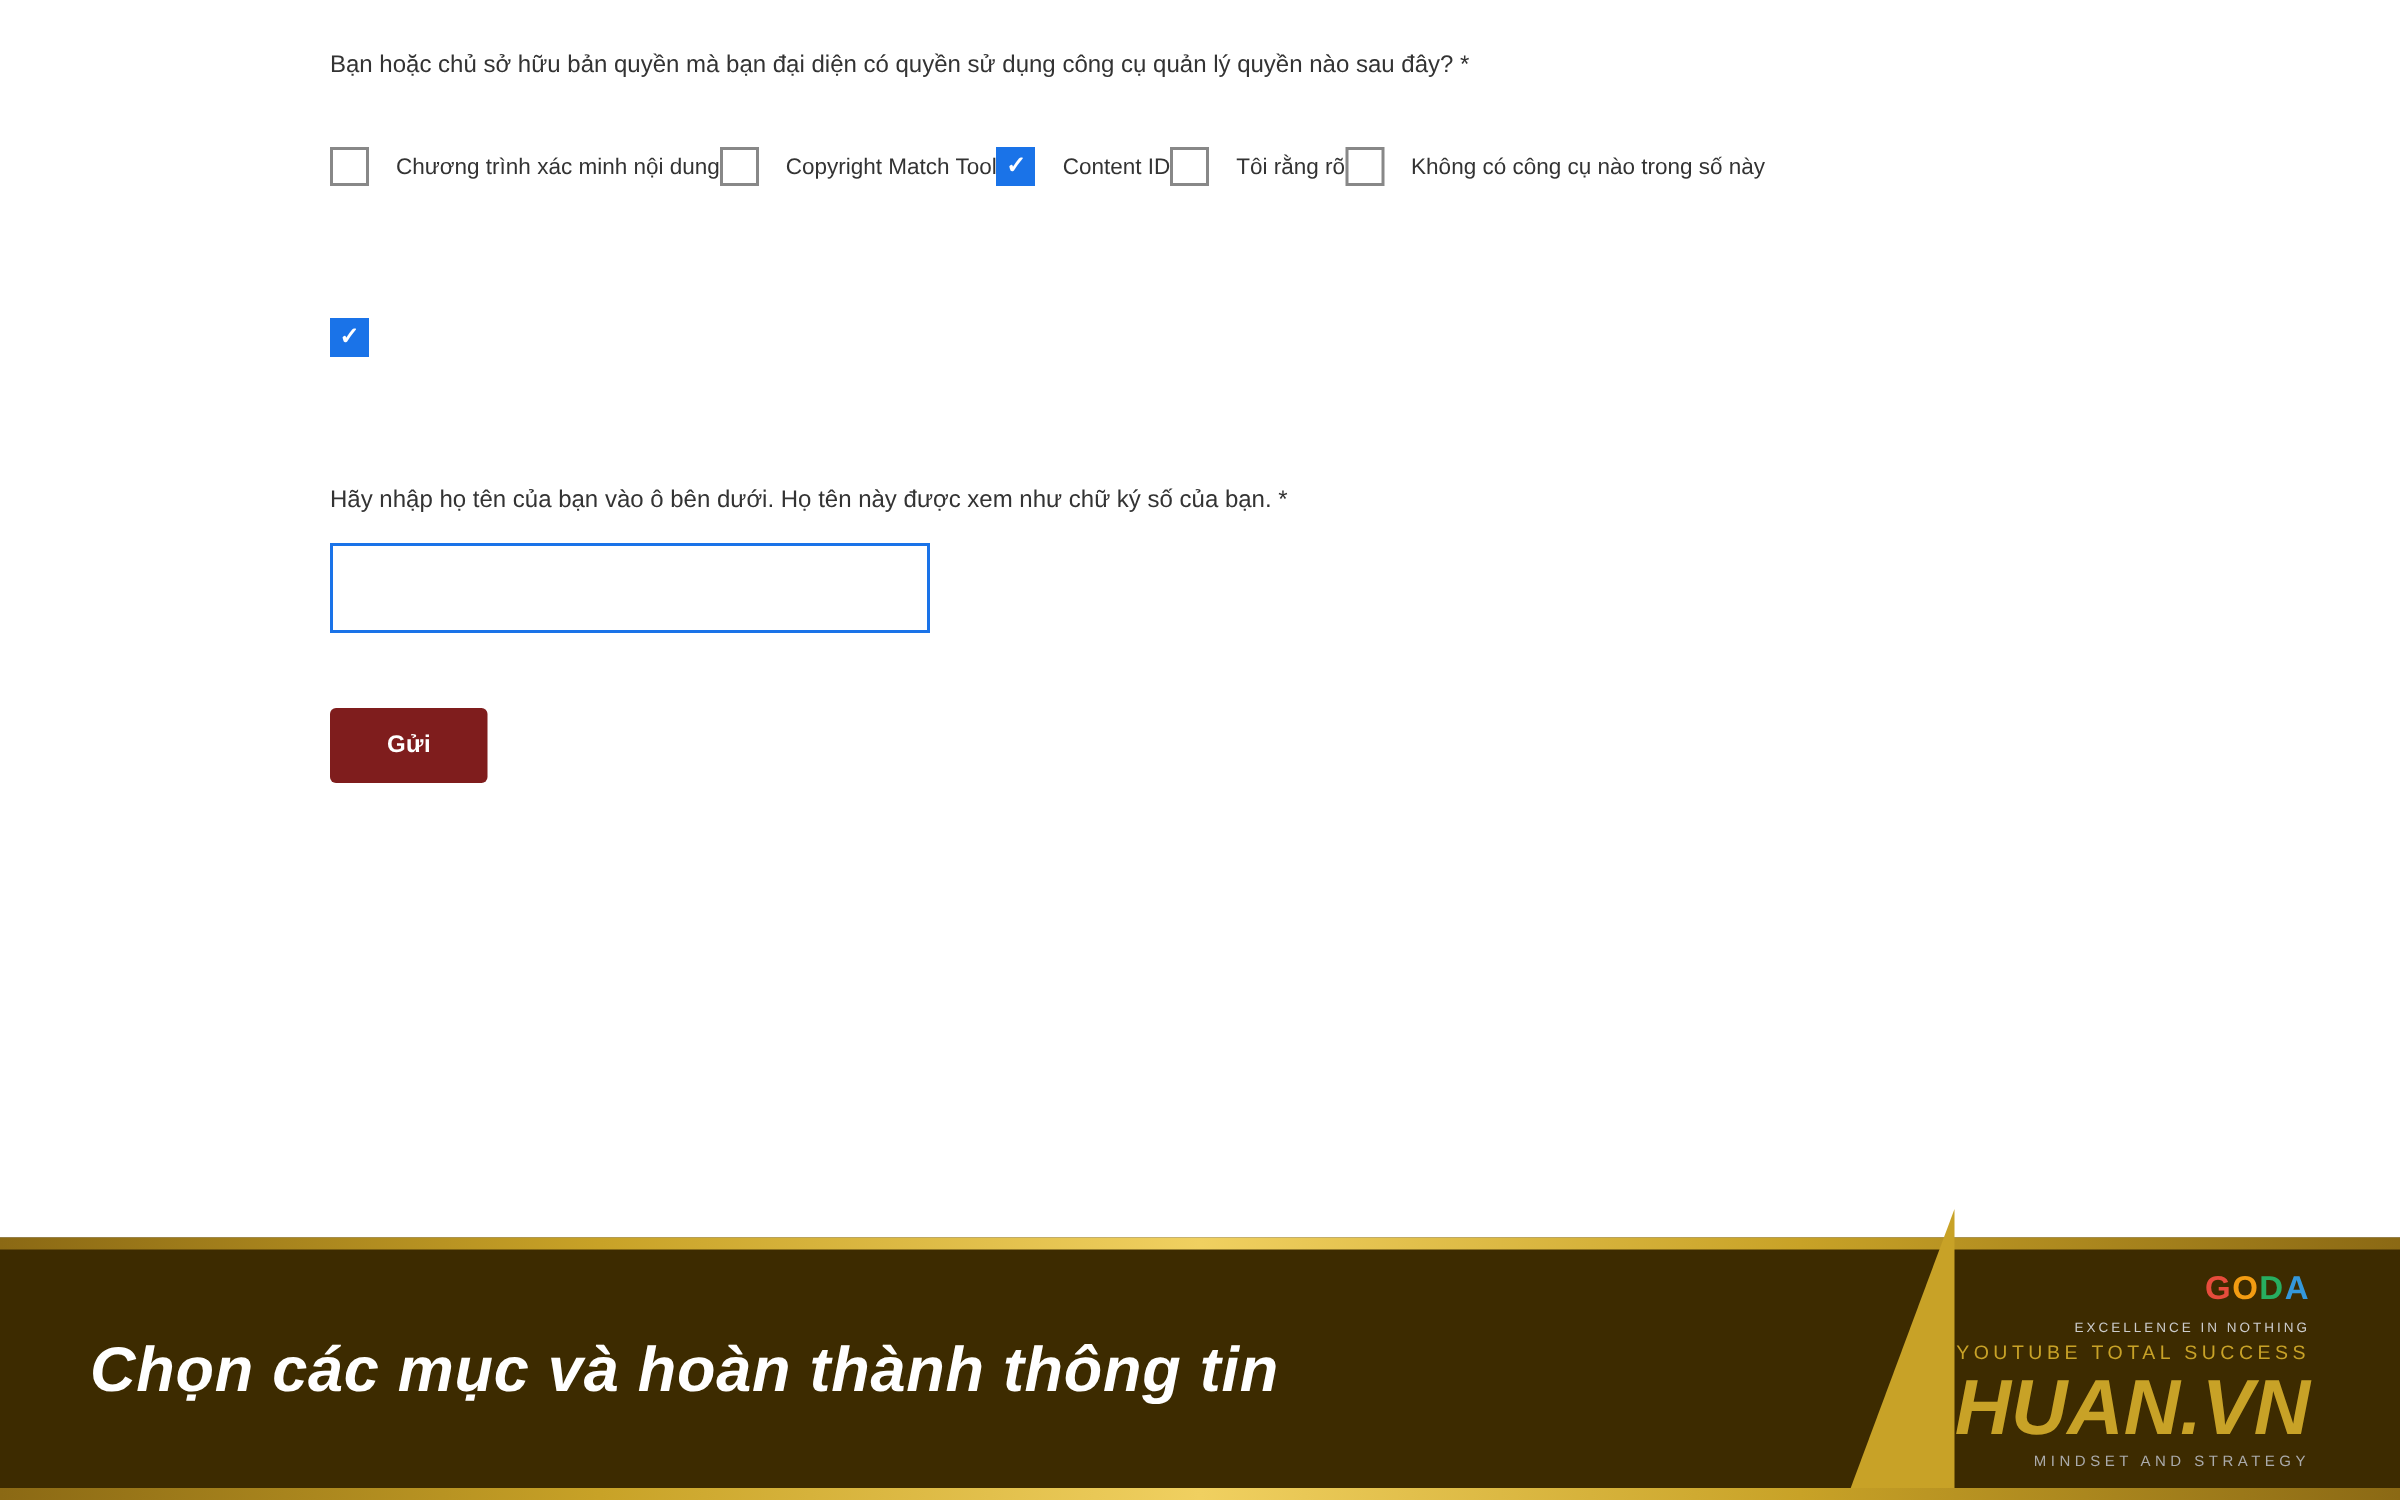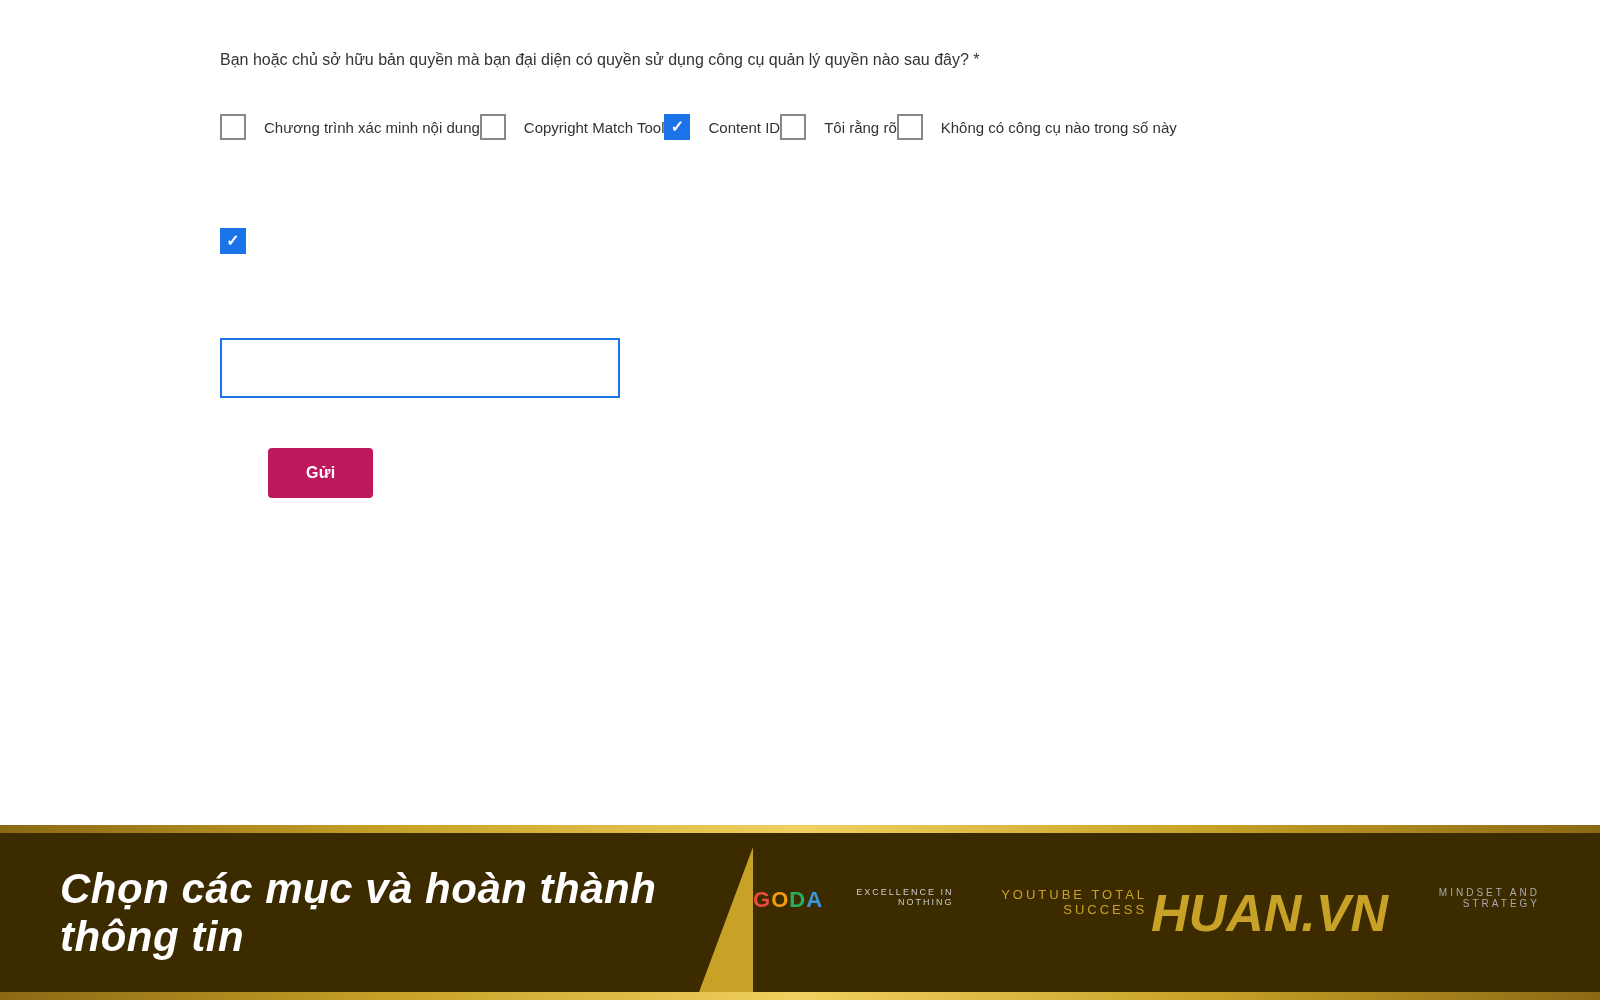"Bạn hoặc chủ sở hữu" .main-content { padding: 48px 0 40px 220px -> 32px 0 40px 220px }
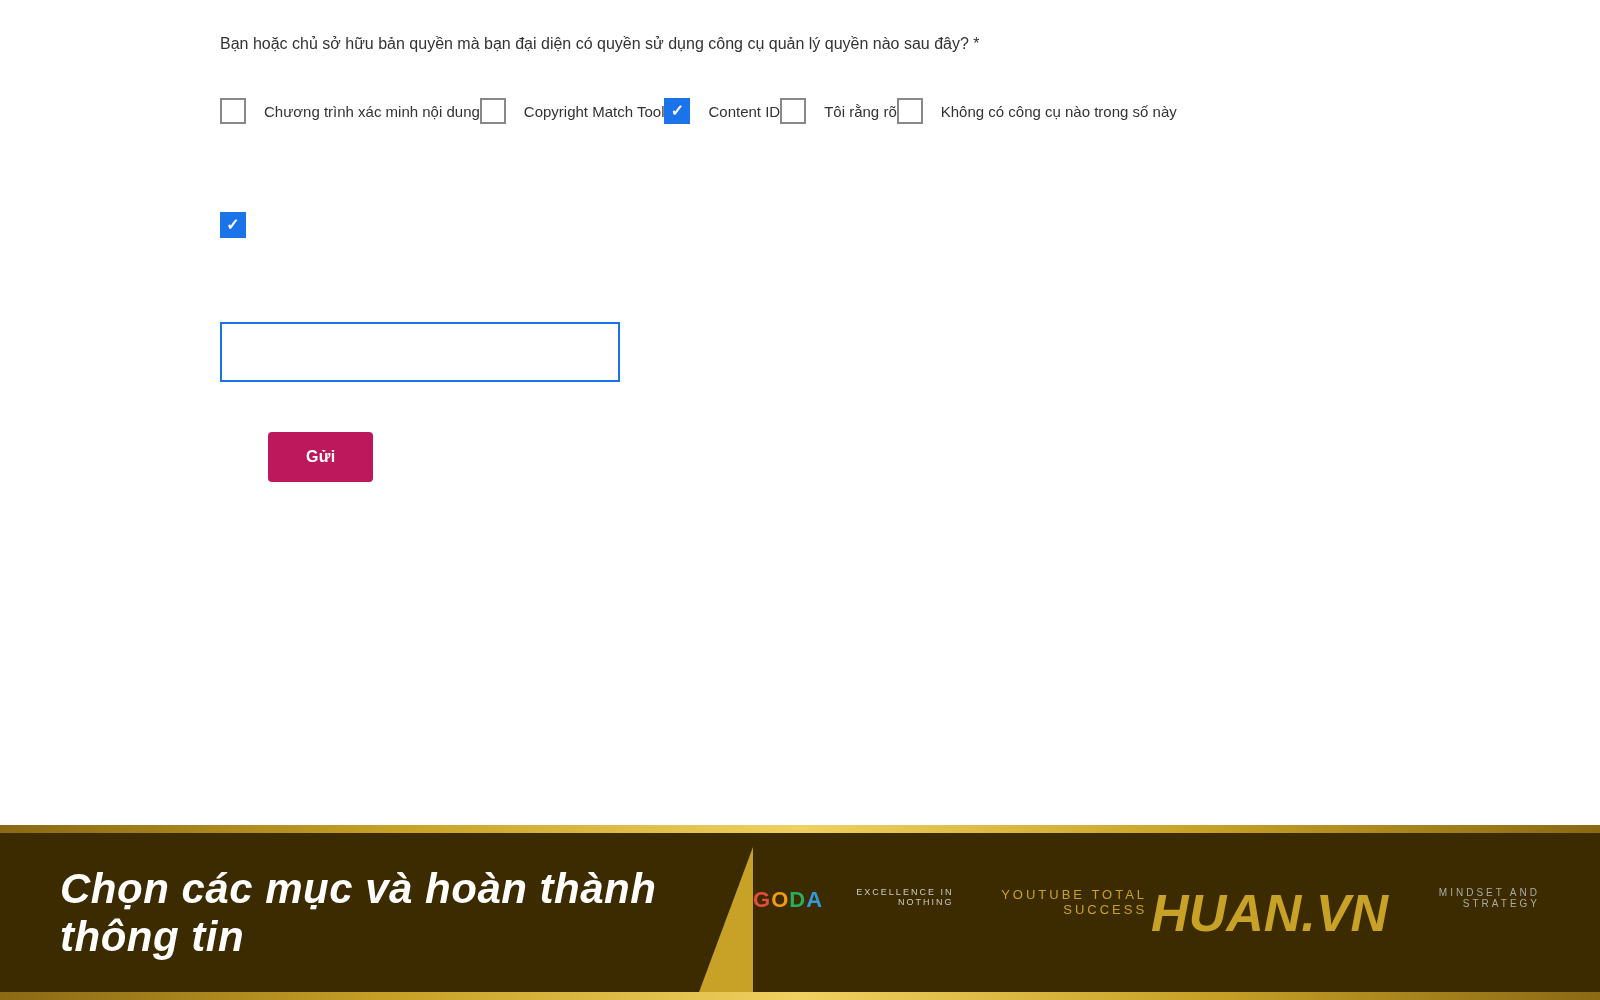"Hãy nhập họ tên của" p.signature-label { html: none -> <p>Hãy nhập họ tên của bạn vào ô bên dưới. Họ tên này được xem như chữ ký số của bạn. *</p> }
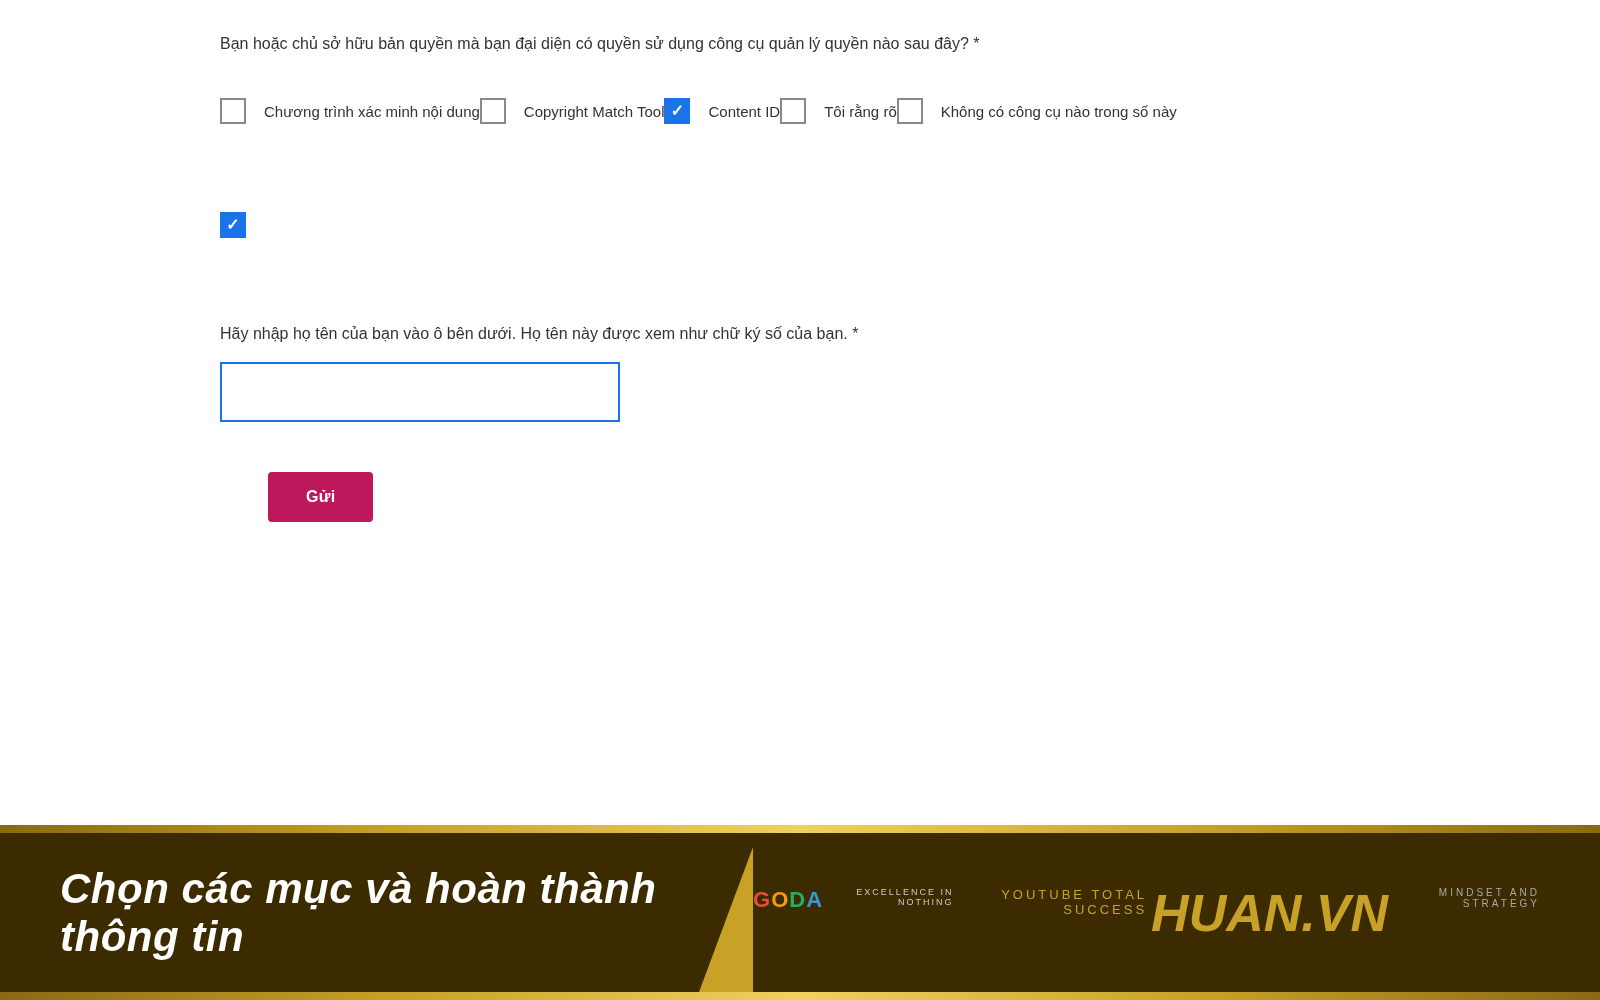"Gửi" .submit-btn { background: #be185d -> #7f1d1d; margin-left: 48px -> none }
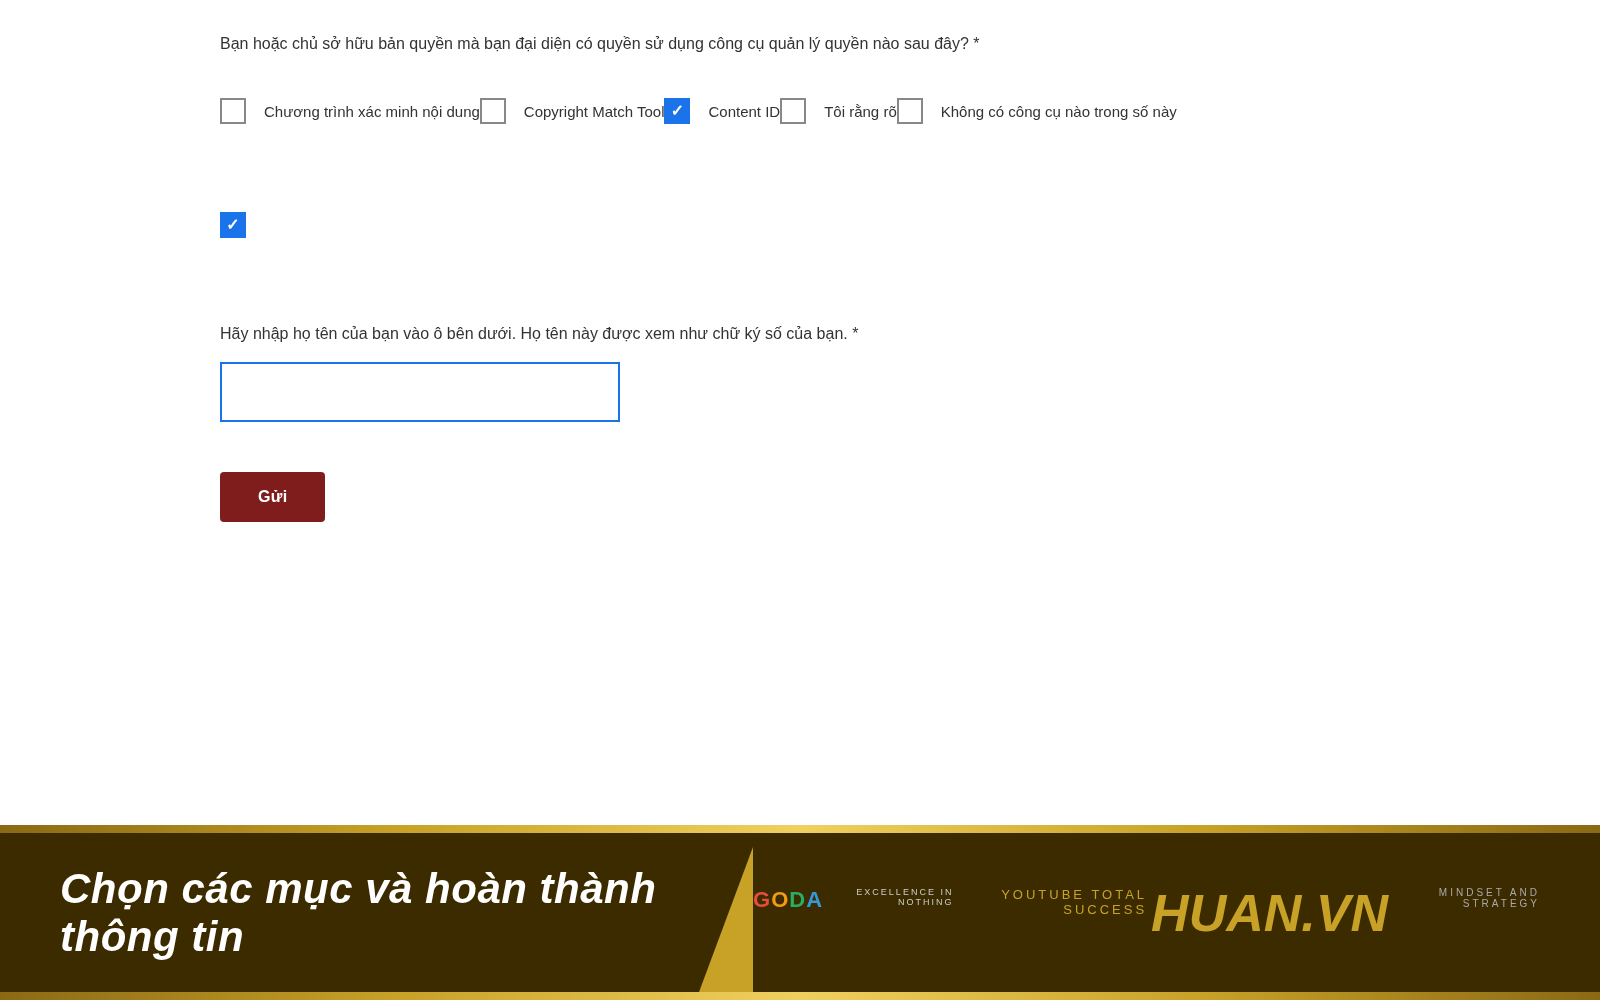"GODA" .banner-right { align-items: flex-start -> flex-end; flex-direction: none -> column }
